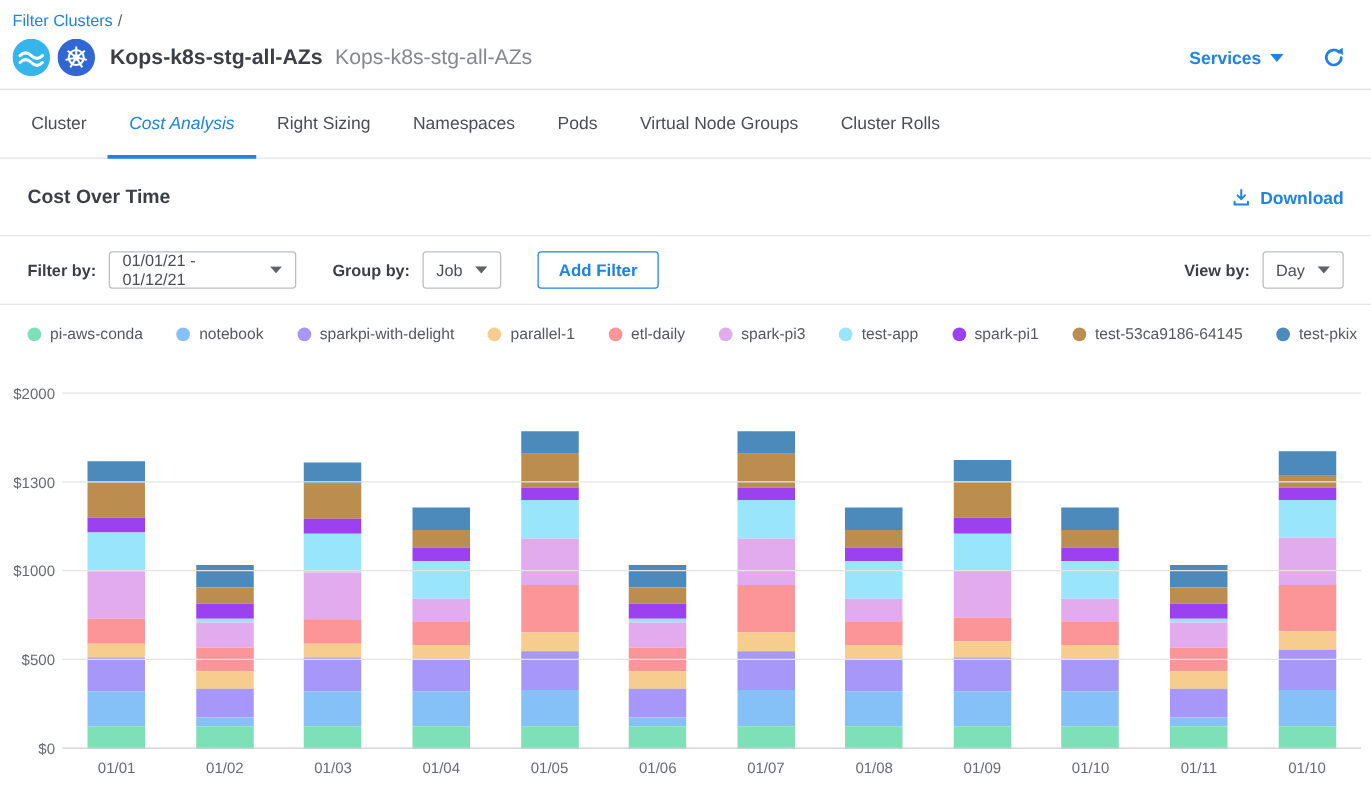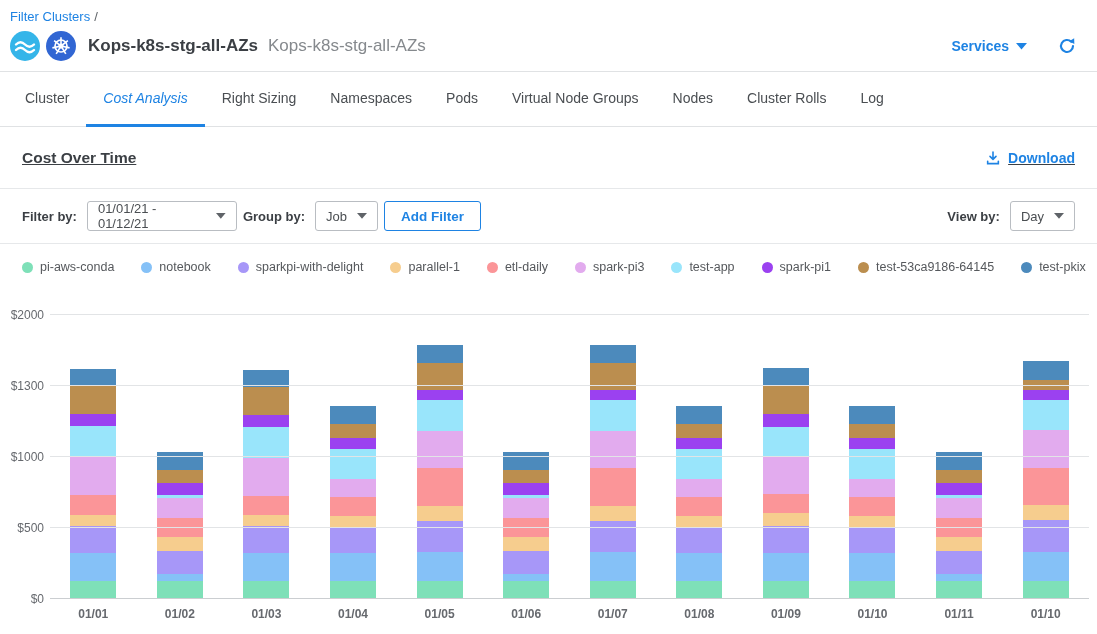"Nodes" div.tab { html: <div>Nodes</div> -> none }
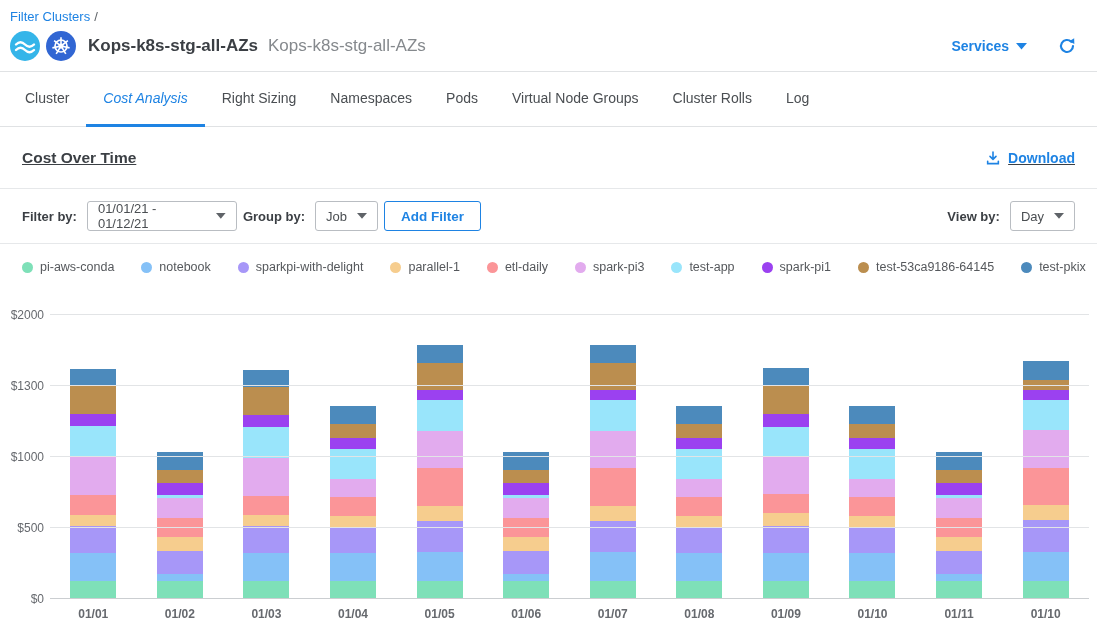"Log" div.tab { html: <div>Log</div> -> none }
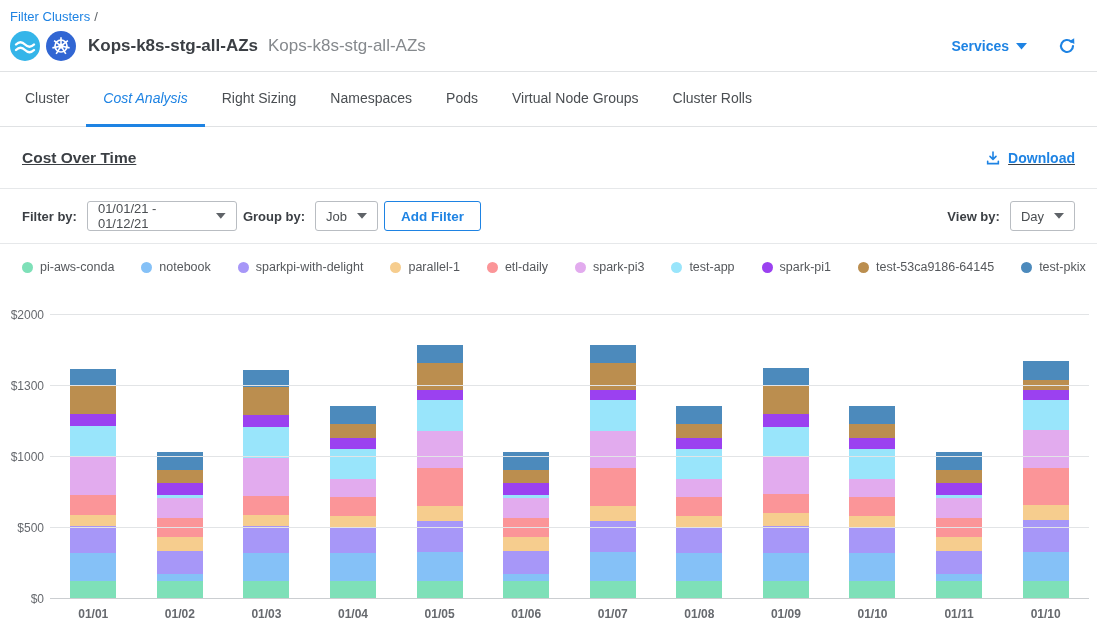"Cost Over Time" .section-head { text-decoration: underline -> none }
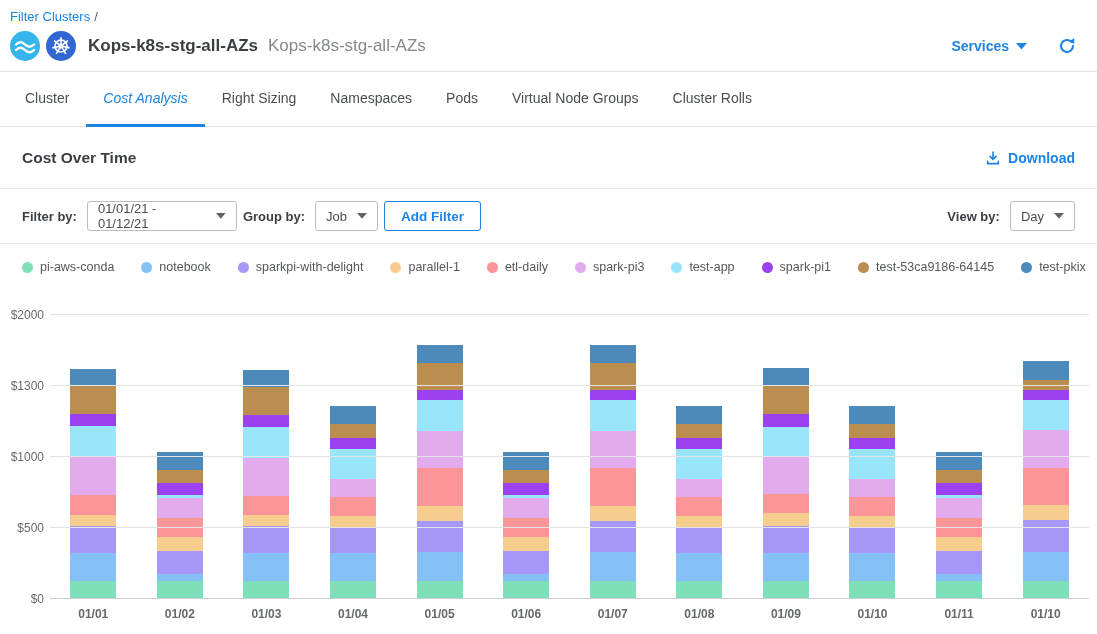"01/01/21 - 01/12/21" .select-box { margin-right: 6px -> 29px }
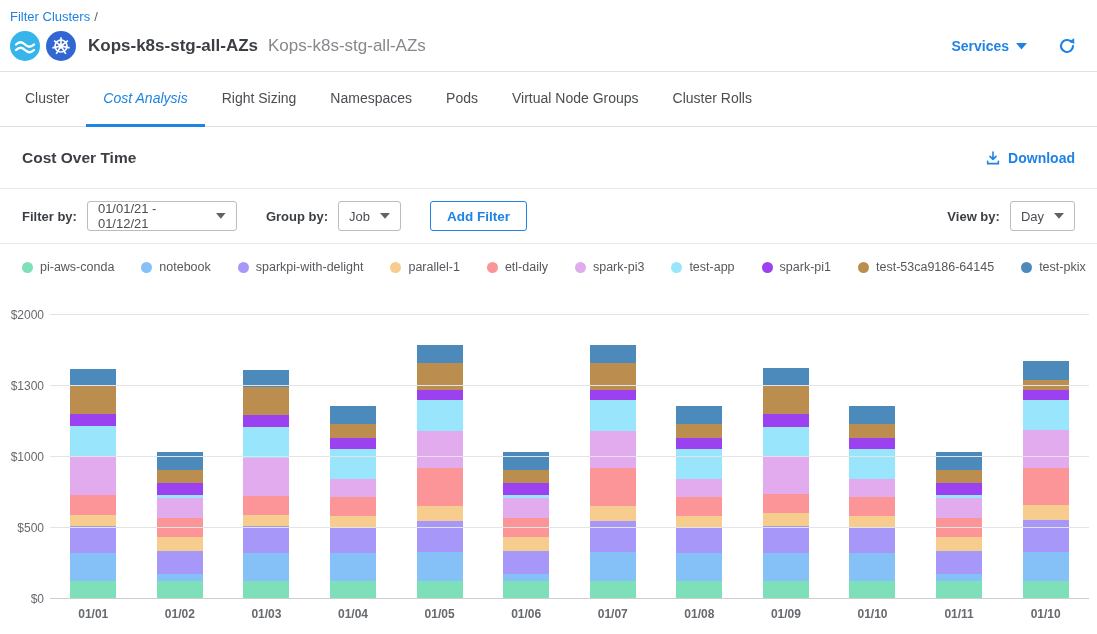"01/01" .xlabels { font-weight: bold -> none }
